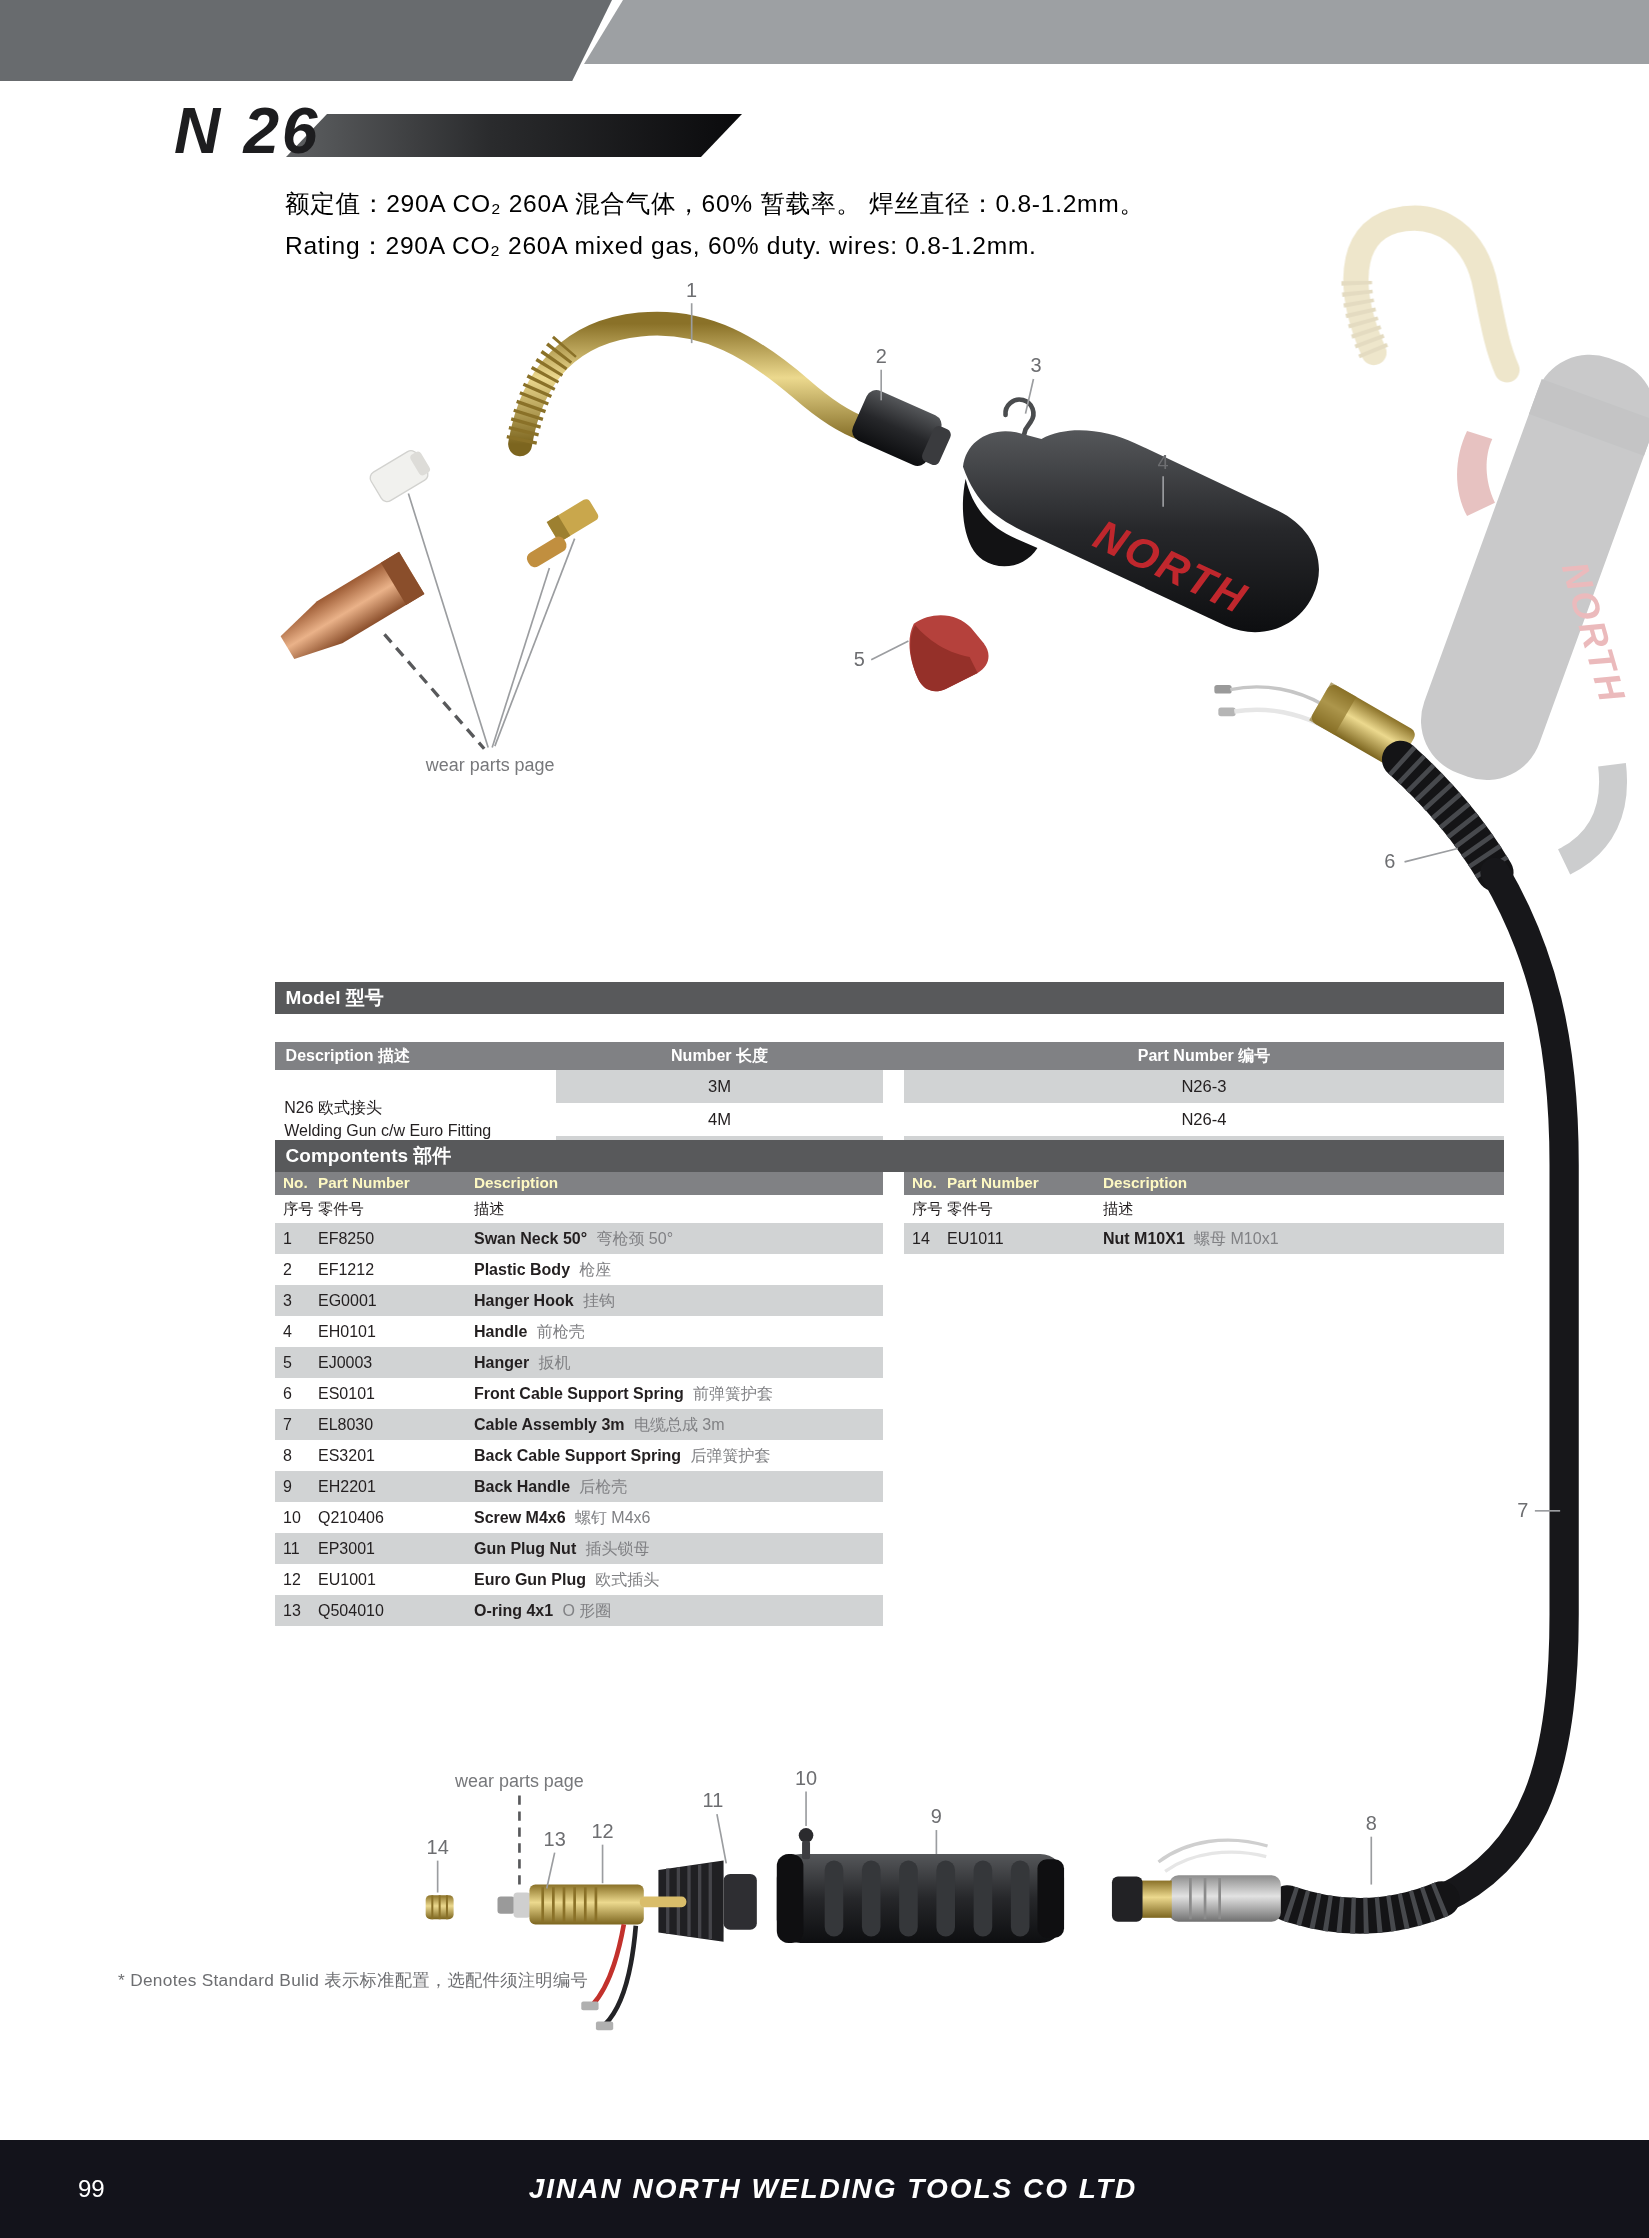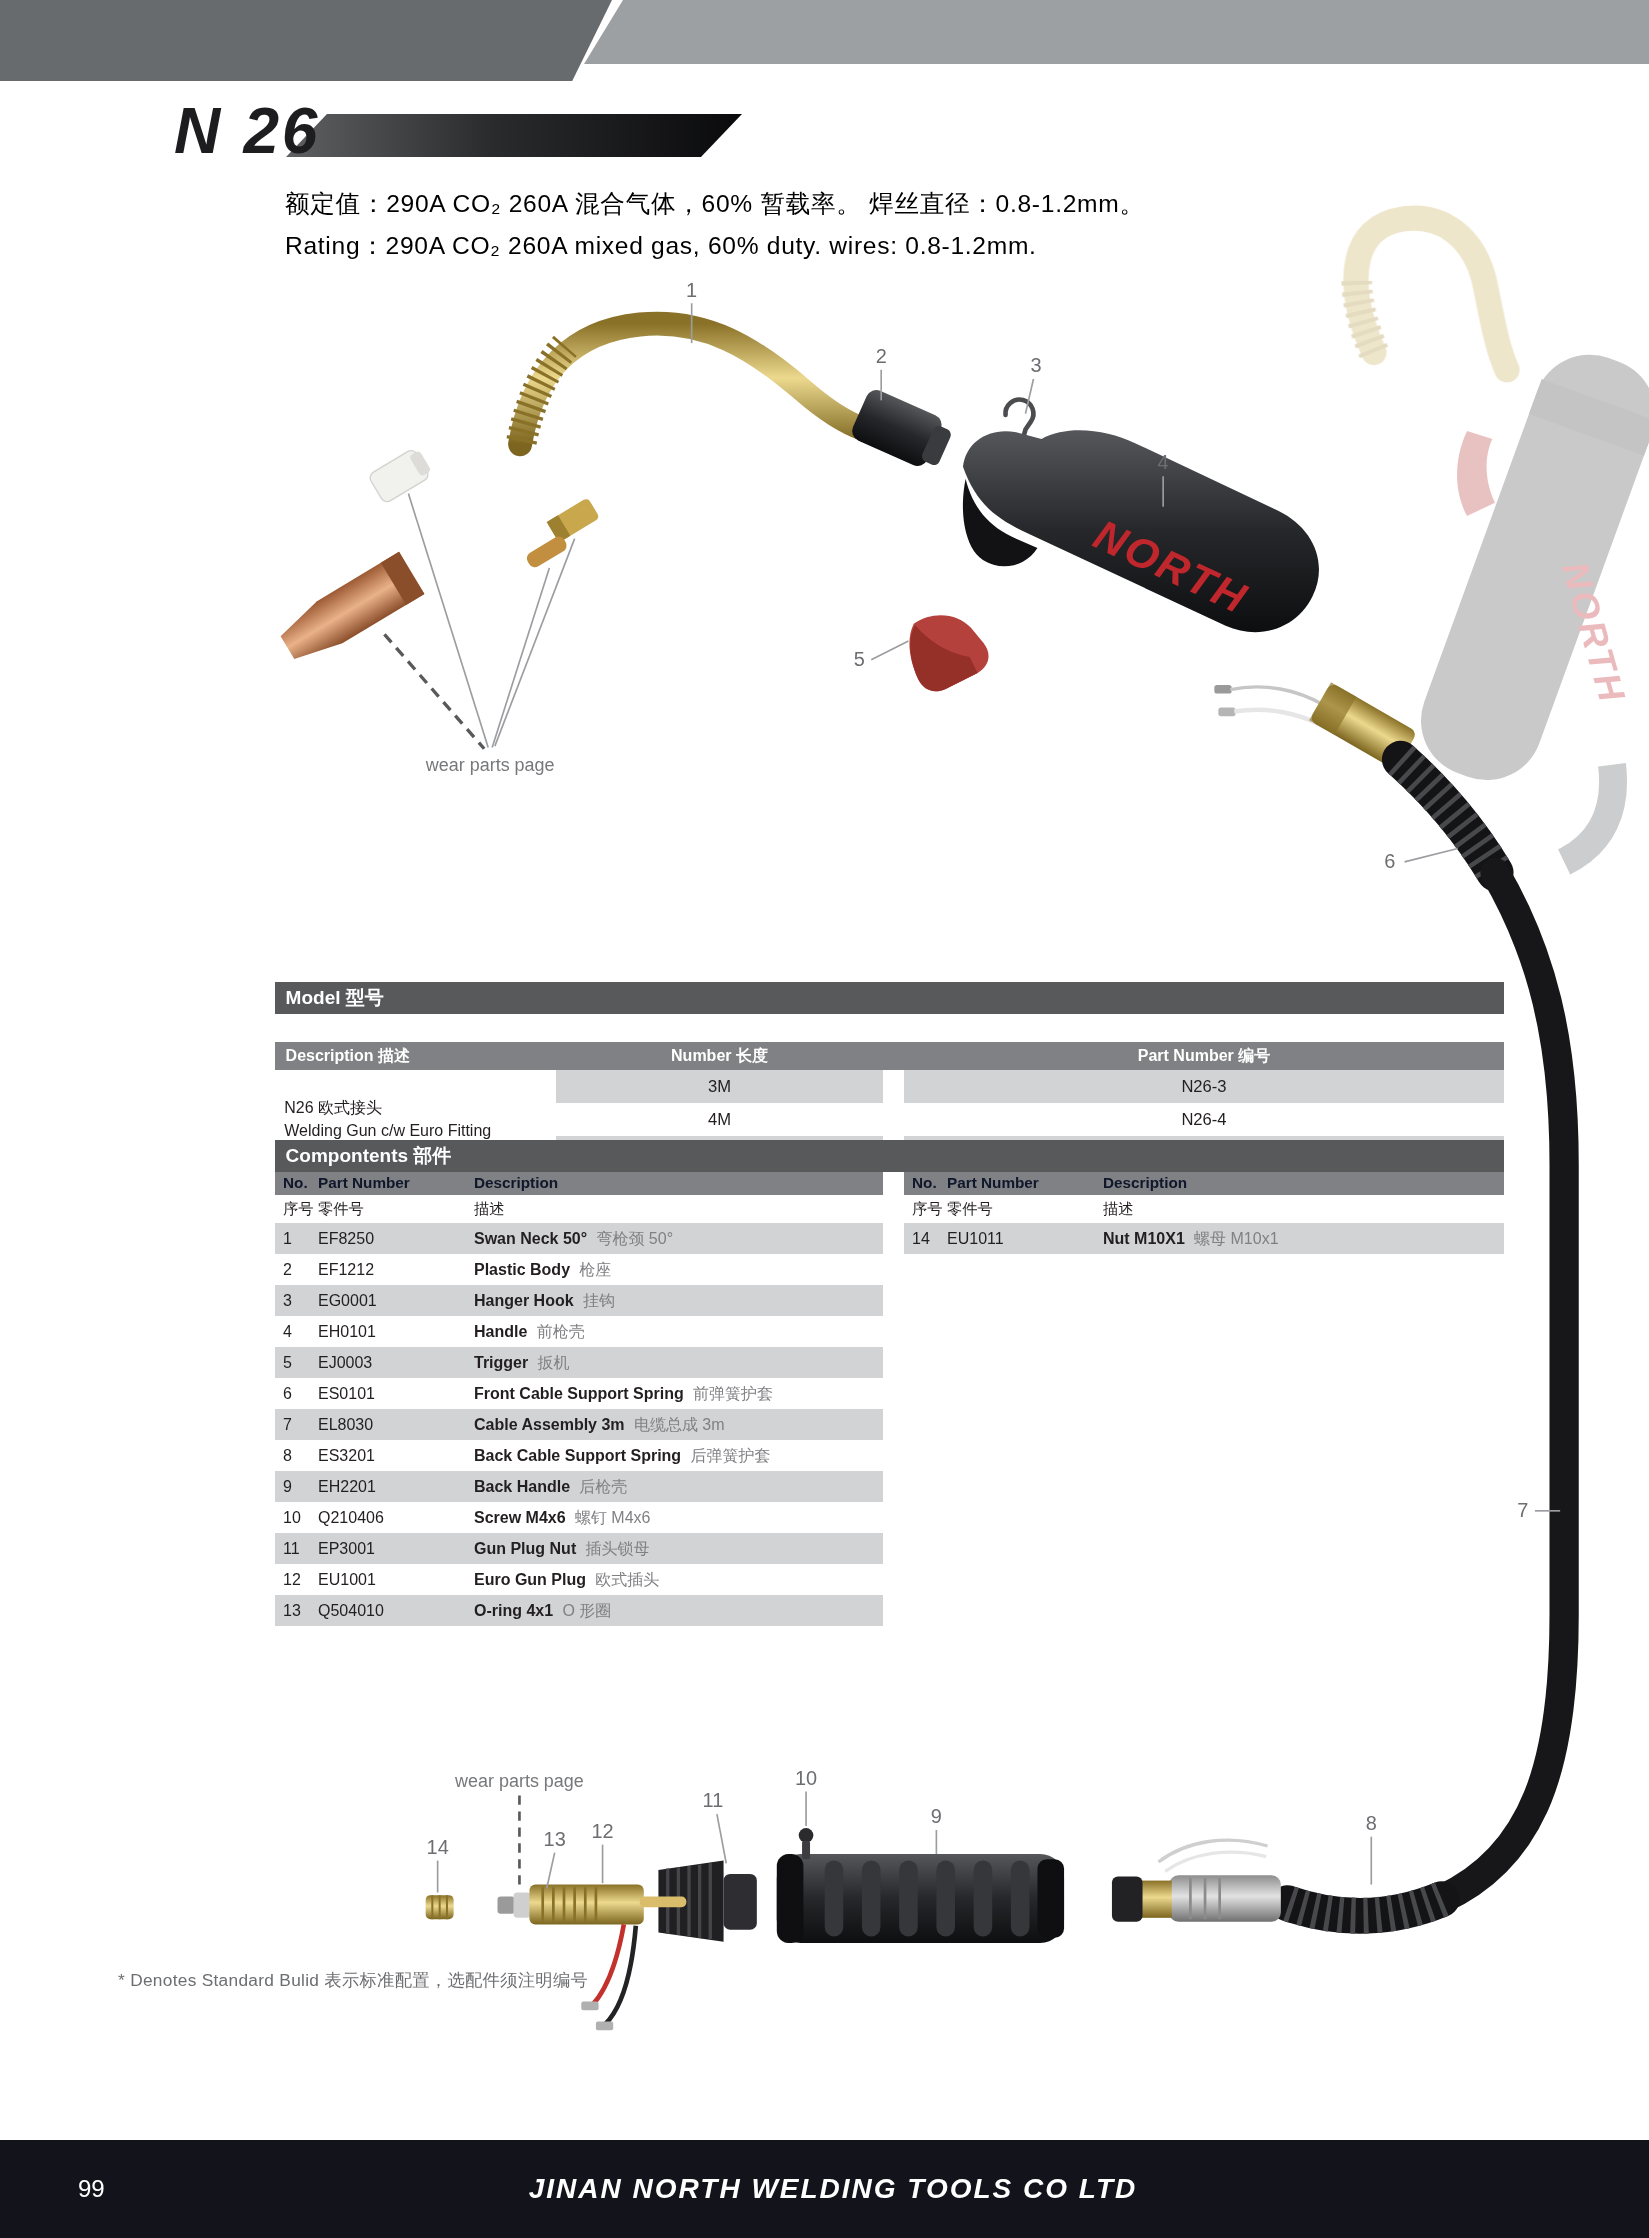"No." .c-head span { color: #0f172a -> #fef9c3 }
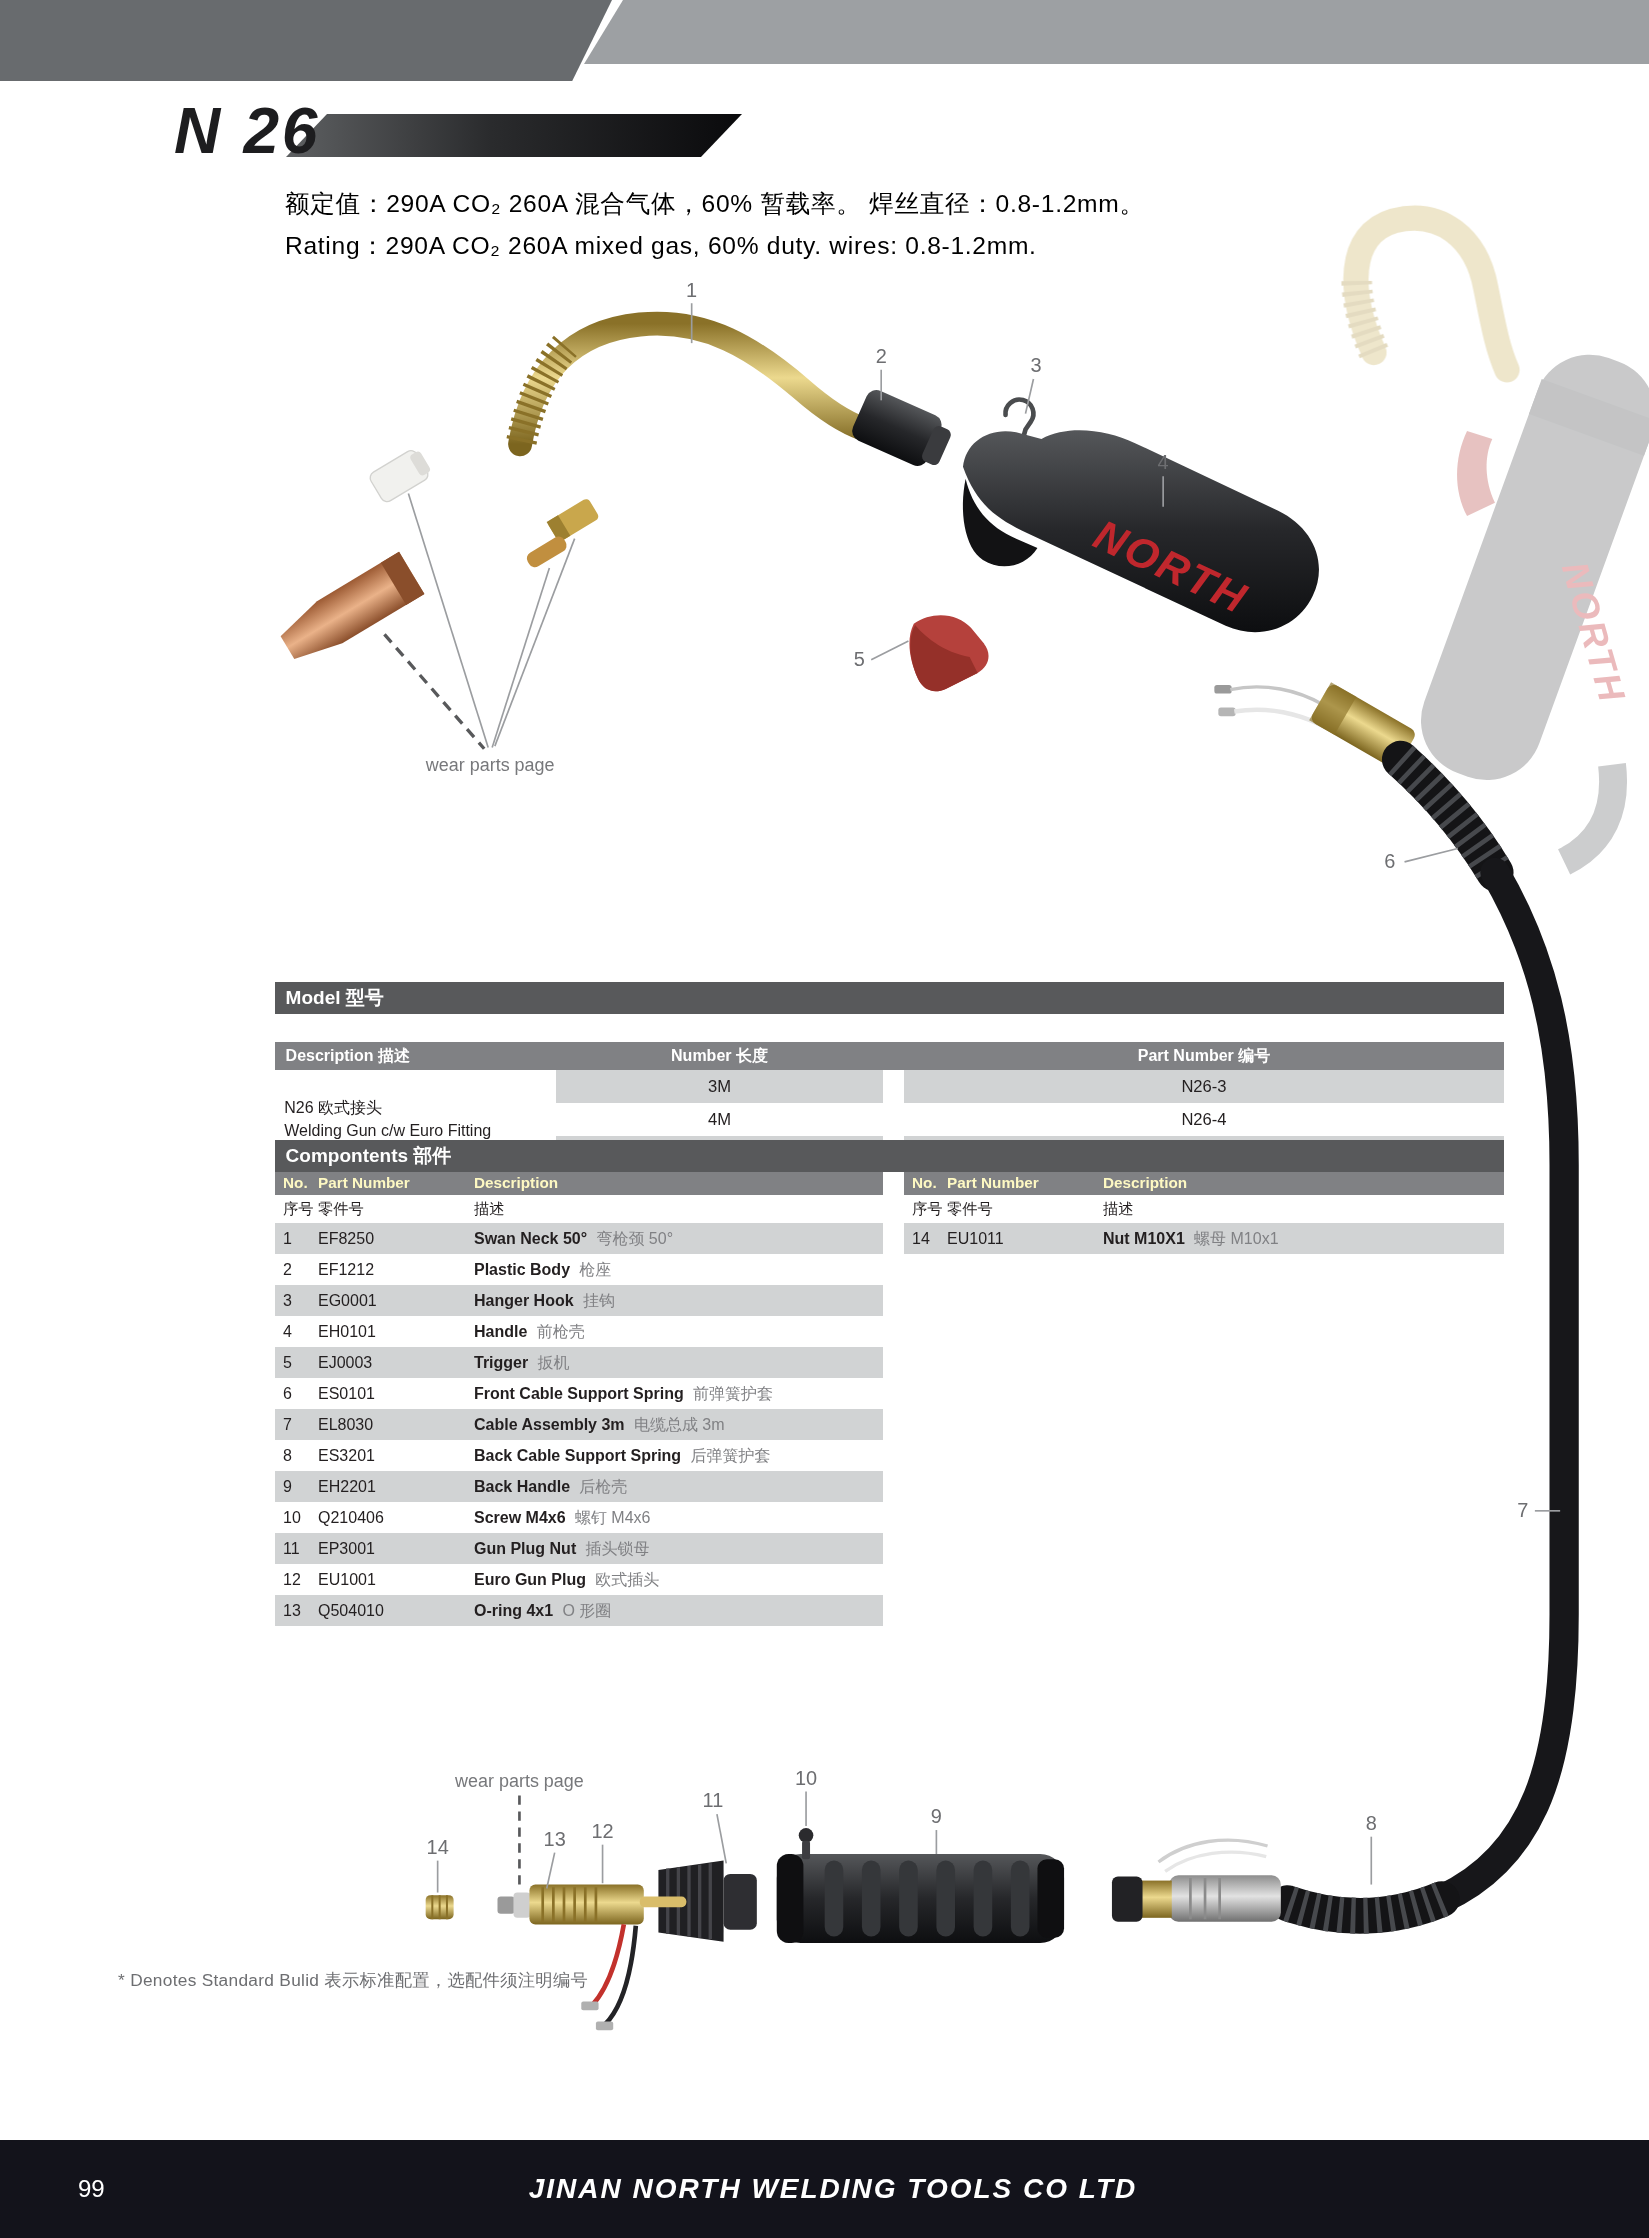"Trigger" b { text: Trigger -> Hanger }
